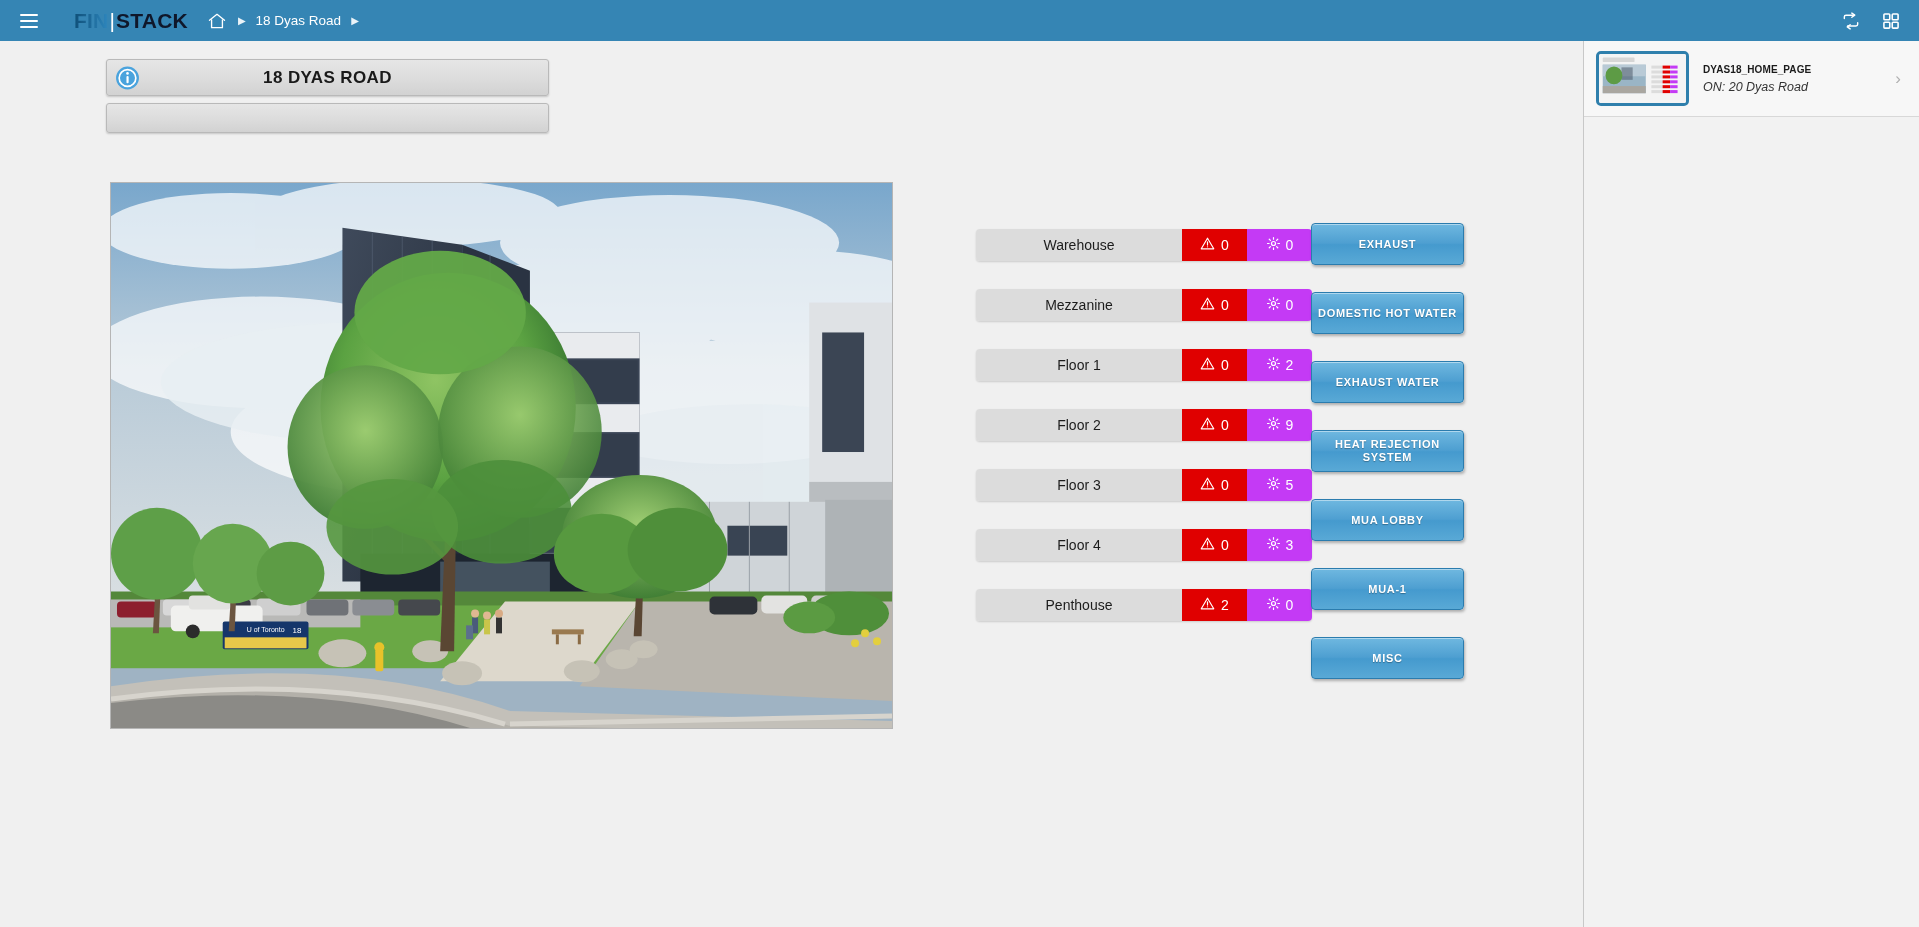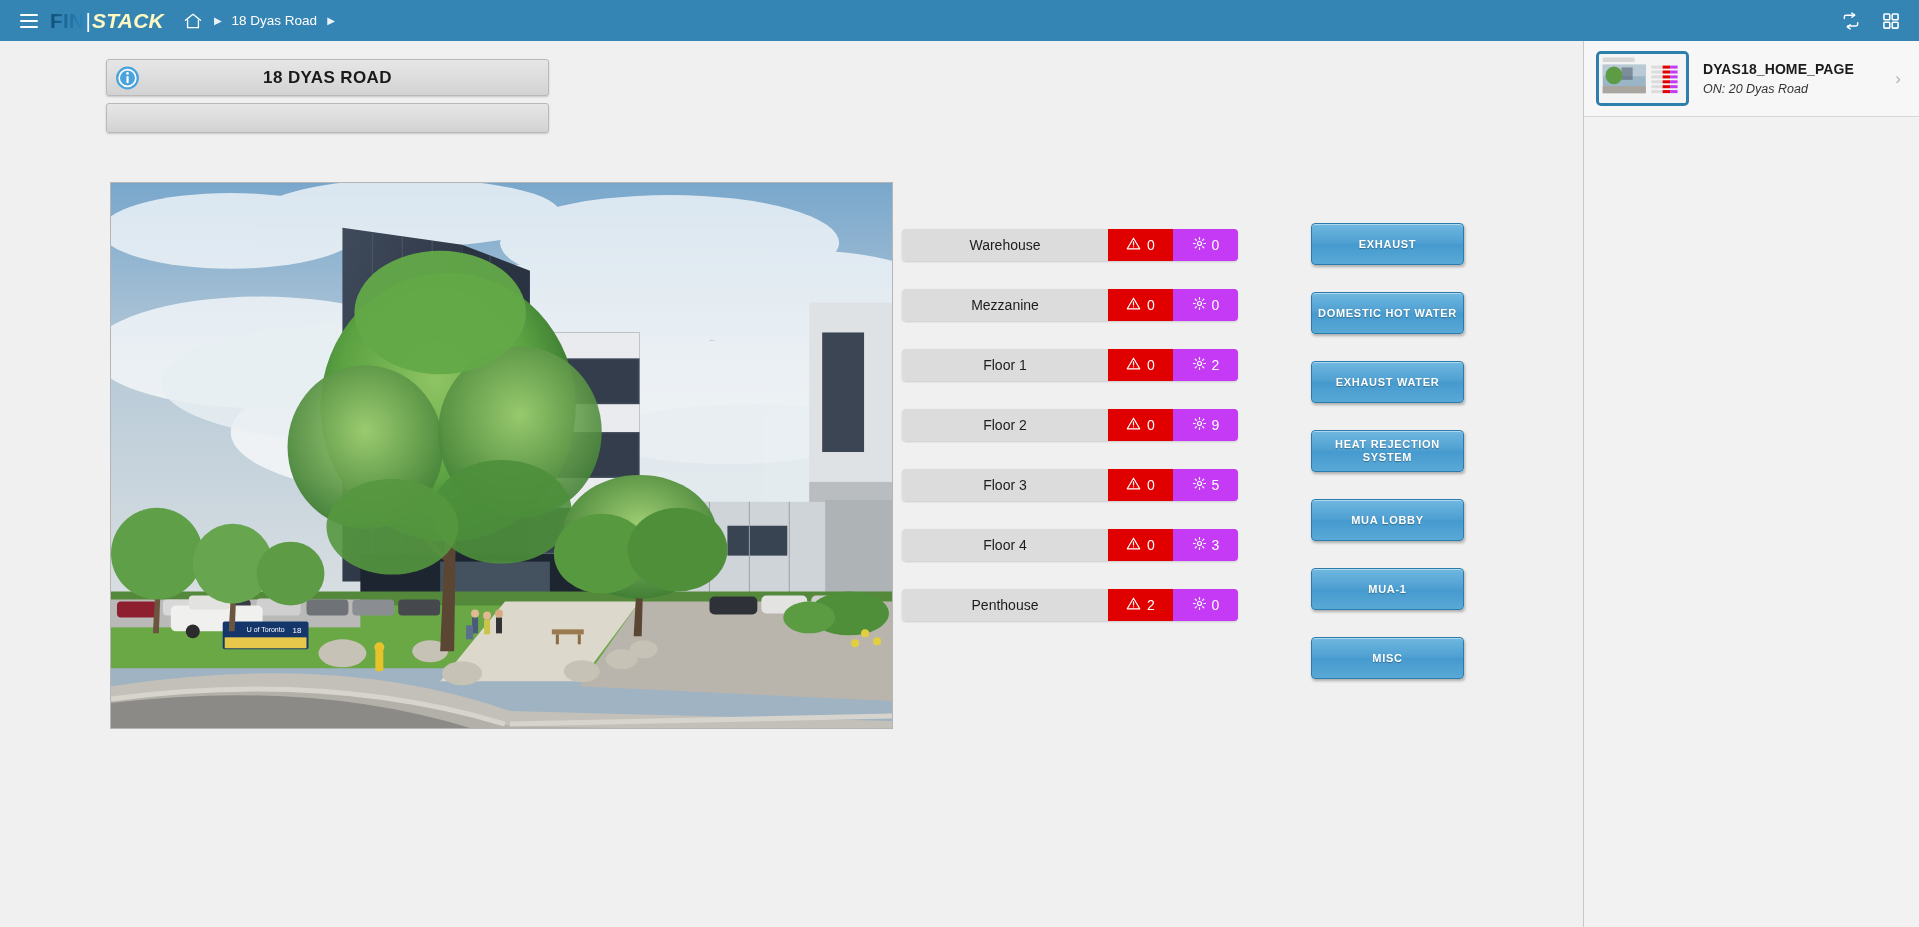"FIN" .brand { margin-left: 0 -> 24px }
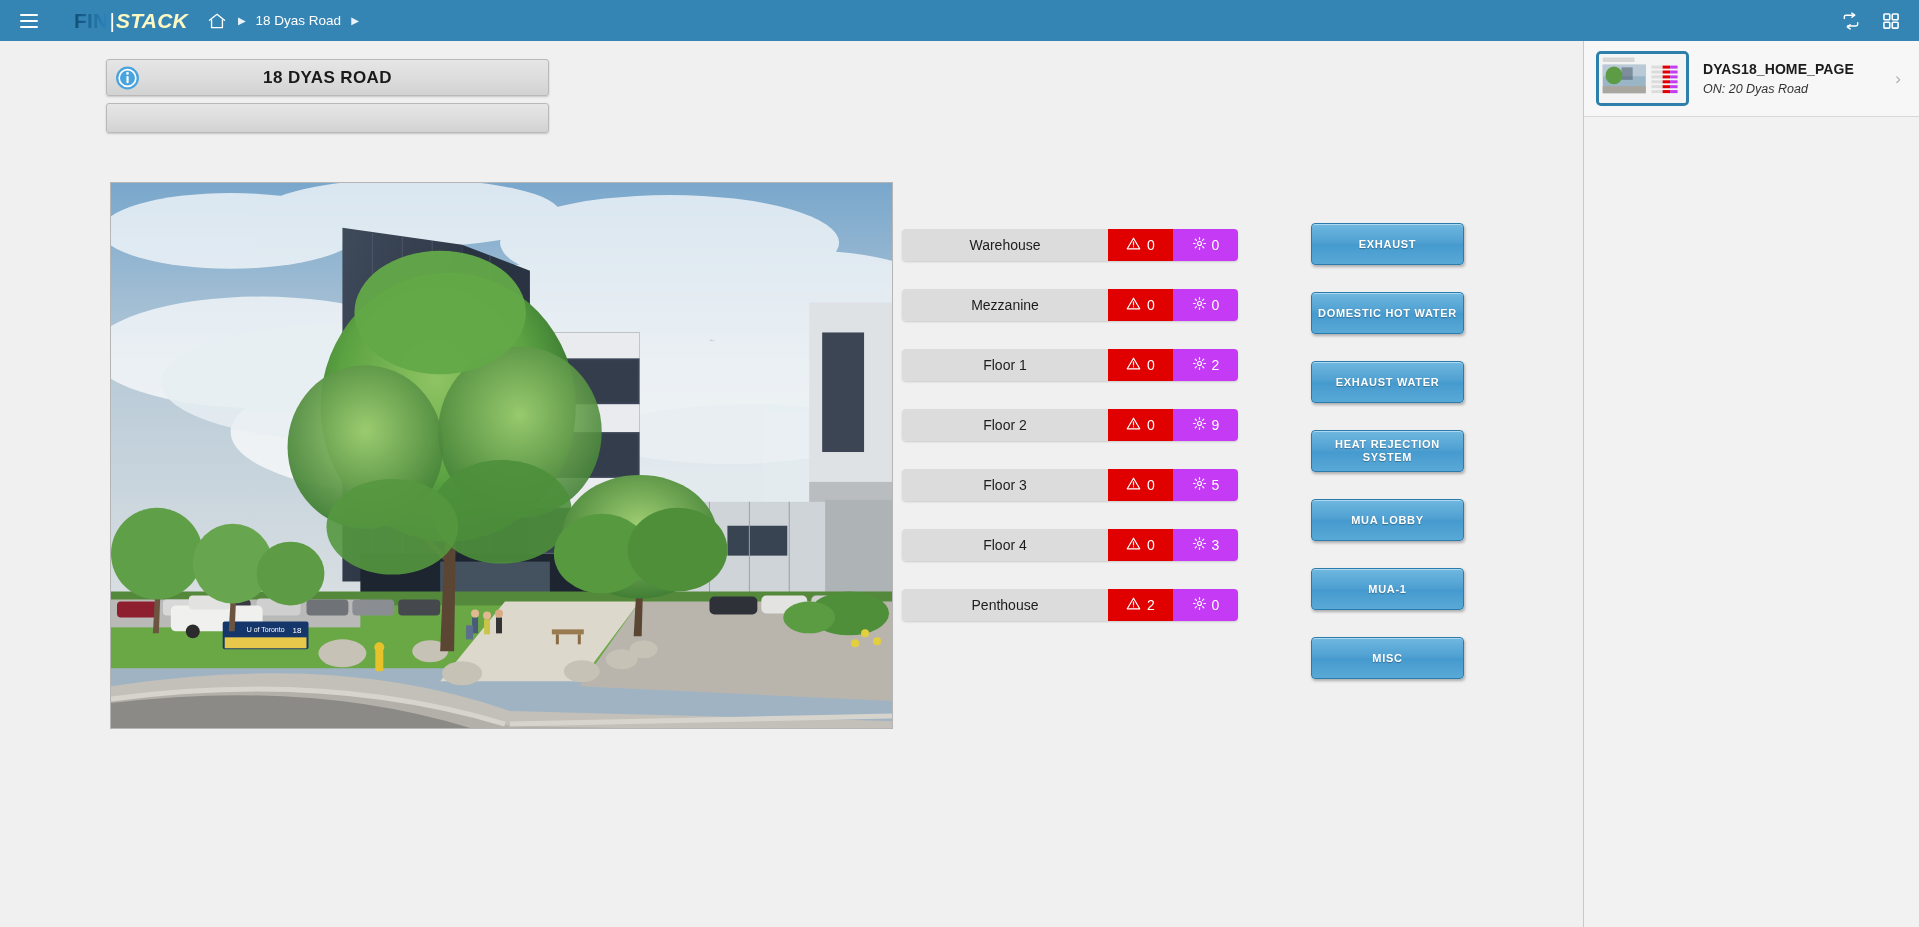"STACK" .brand .stack { color: #fef9c3 -> #0f172a; font-style: italic -> none }
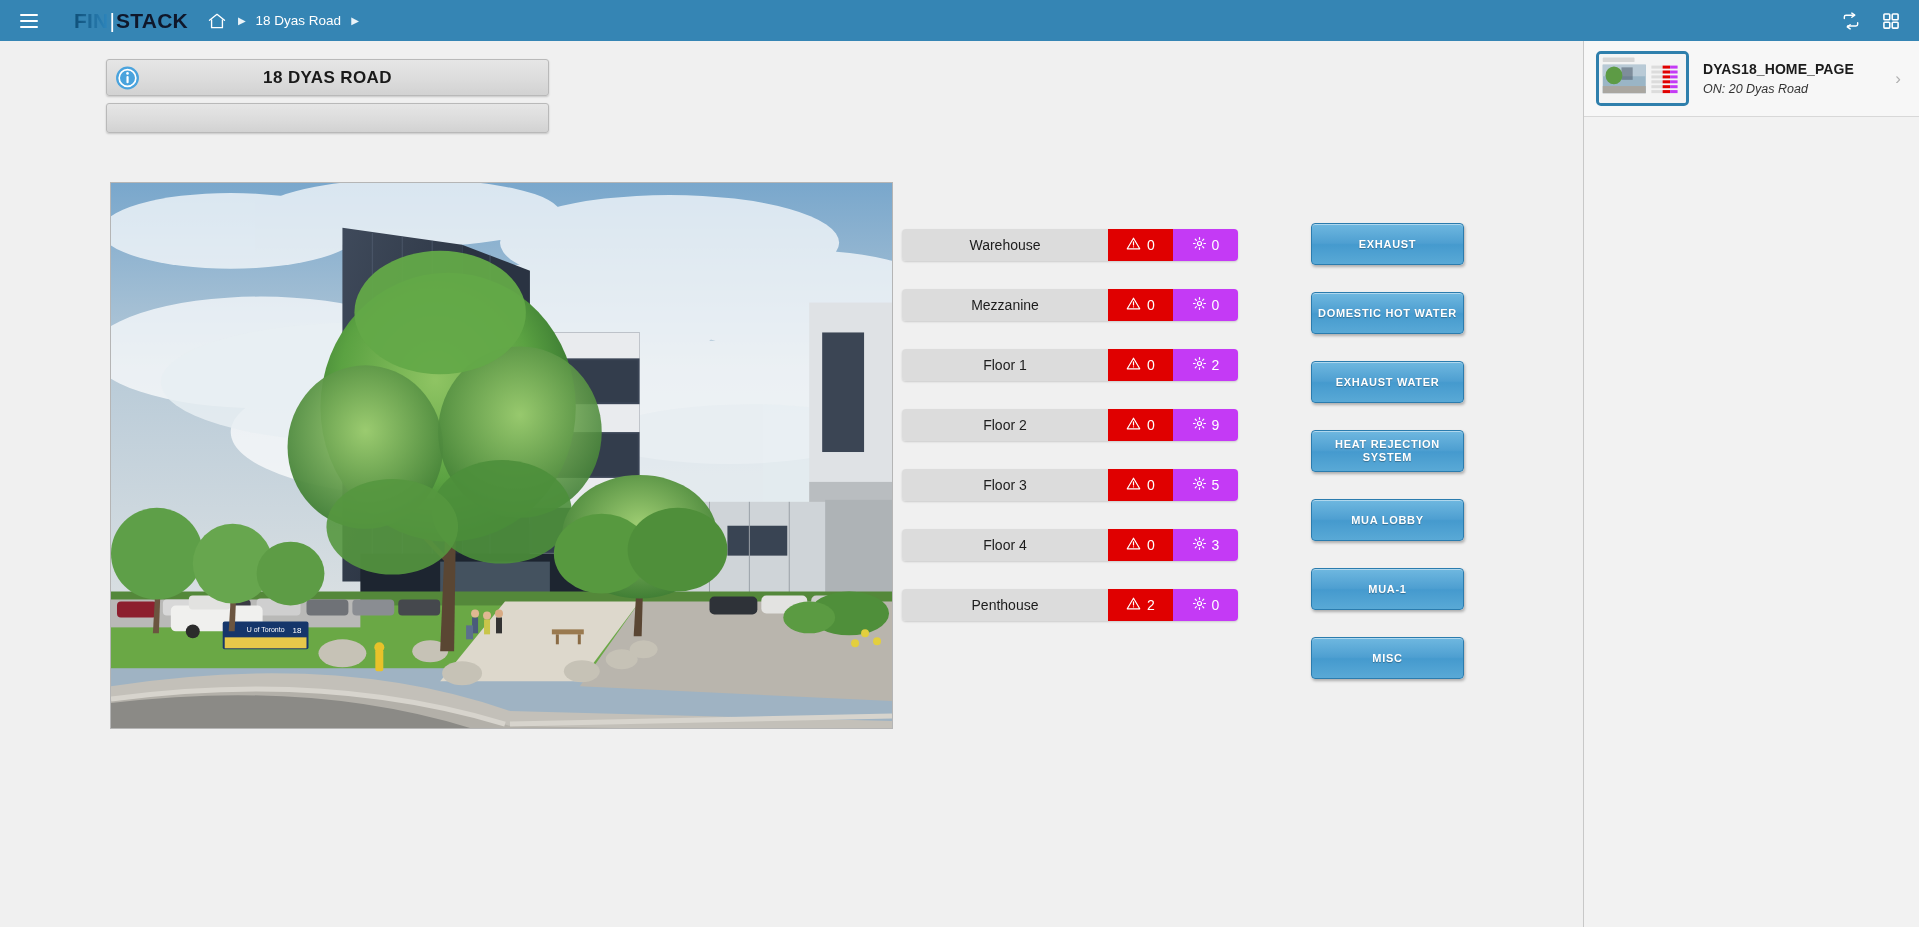"DYAS18_HOME_PAGE" .rp-name { font-size: 14px -> 10px }
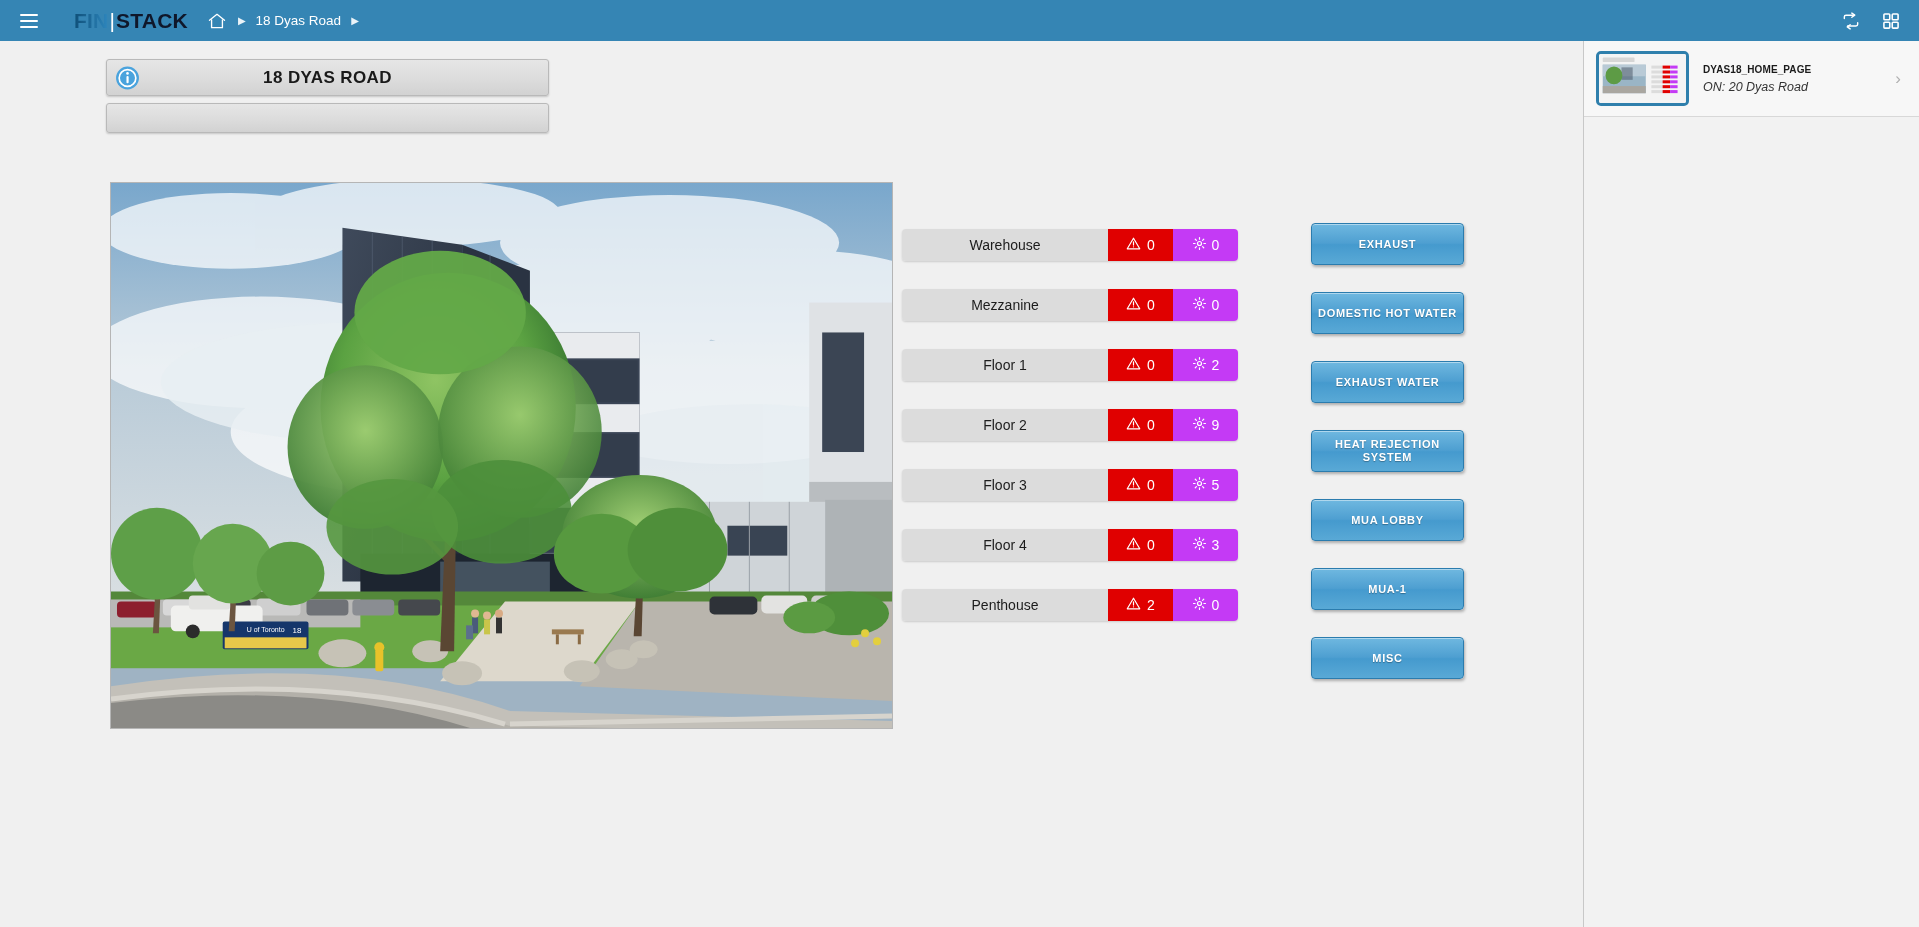"Warehouse" .floors { left: 902px -> 976px }
